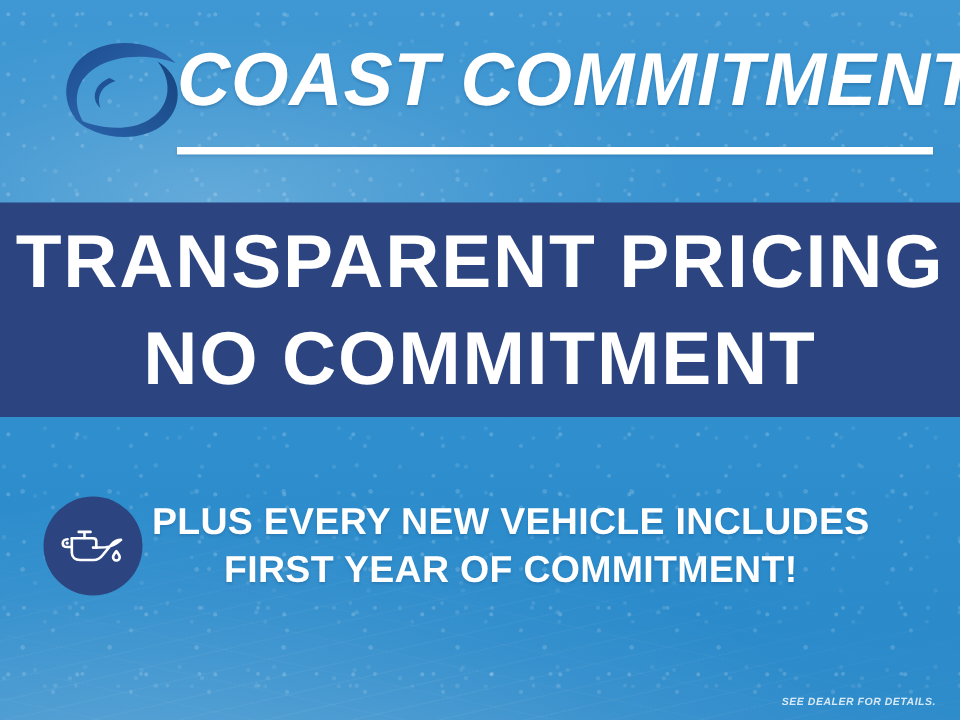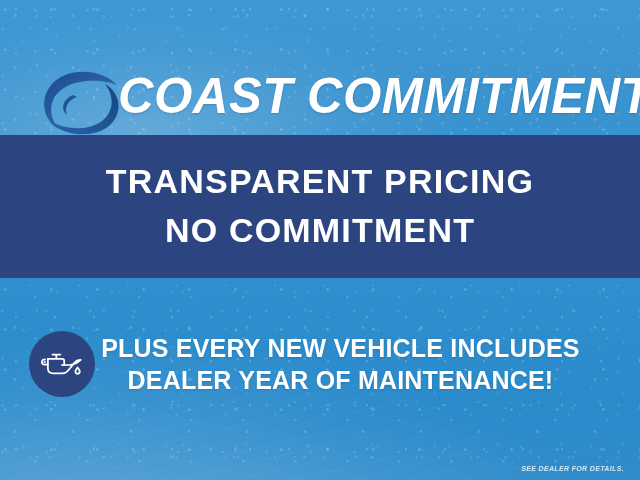"COAST COMMITMENT" .header { margin-top: 43px -> none }
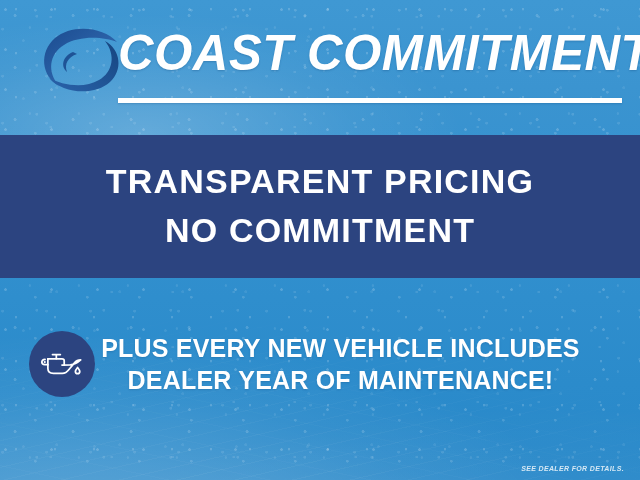"TRANSPARENT PRICING" .promise-line { font-size: 34px -> 50px }
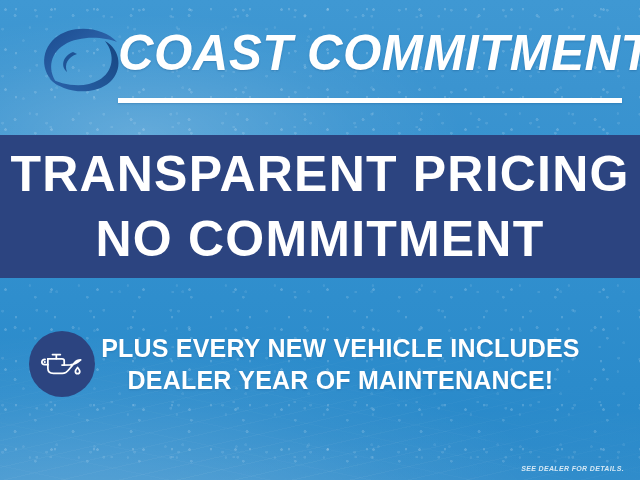"DEALER YEAR OF MAINTENANCE!" span.bl { text: DEALER YEAR OF MAINTENANCE -> FIRST YEAR OF COMMITMENT }
